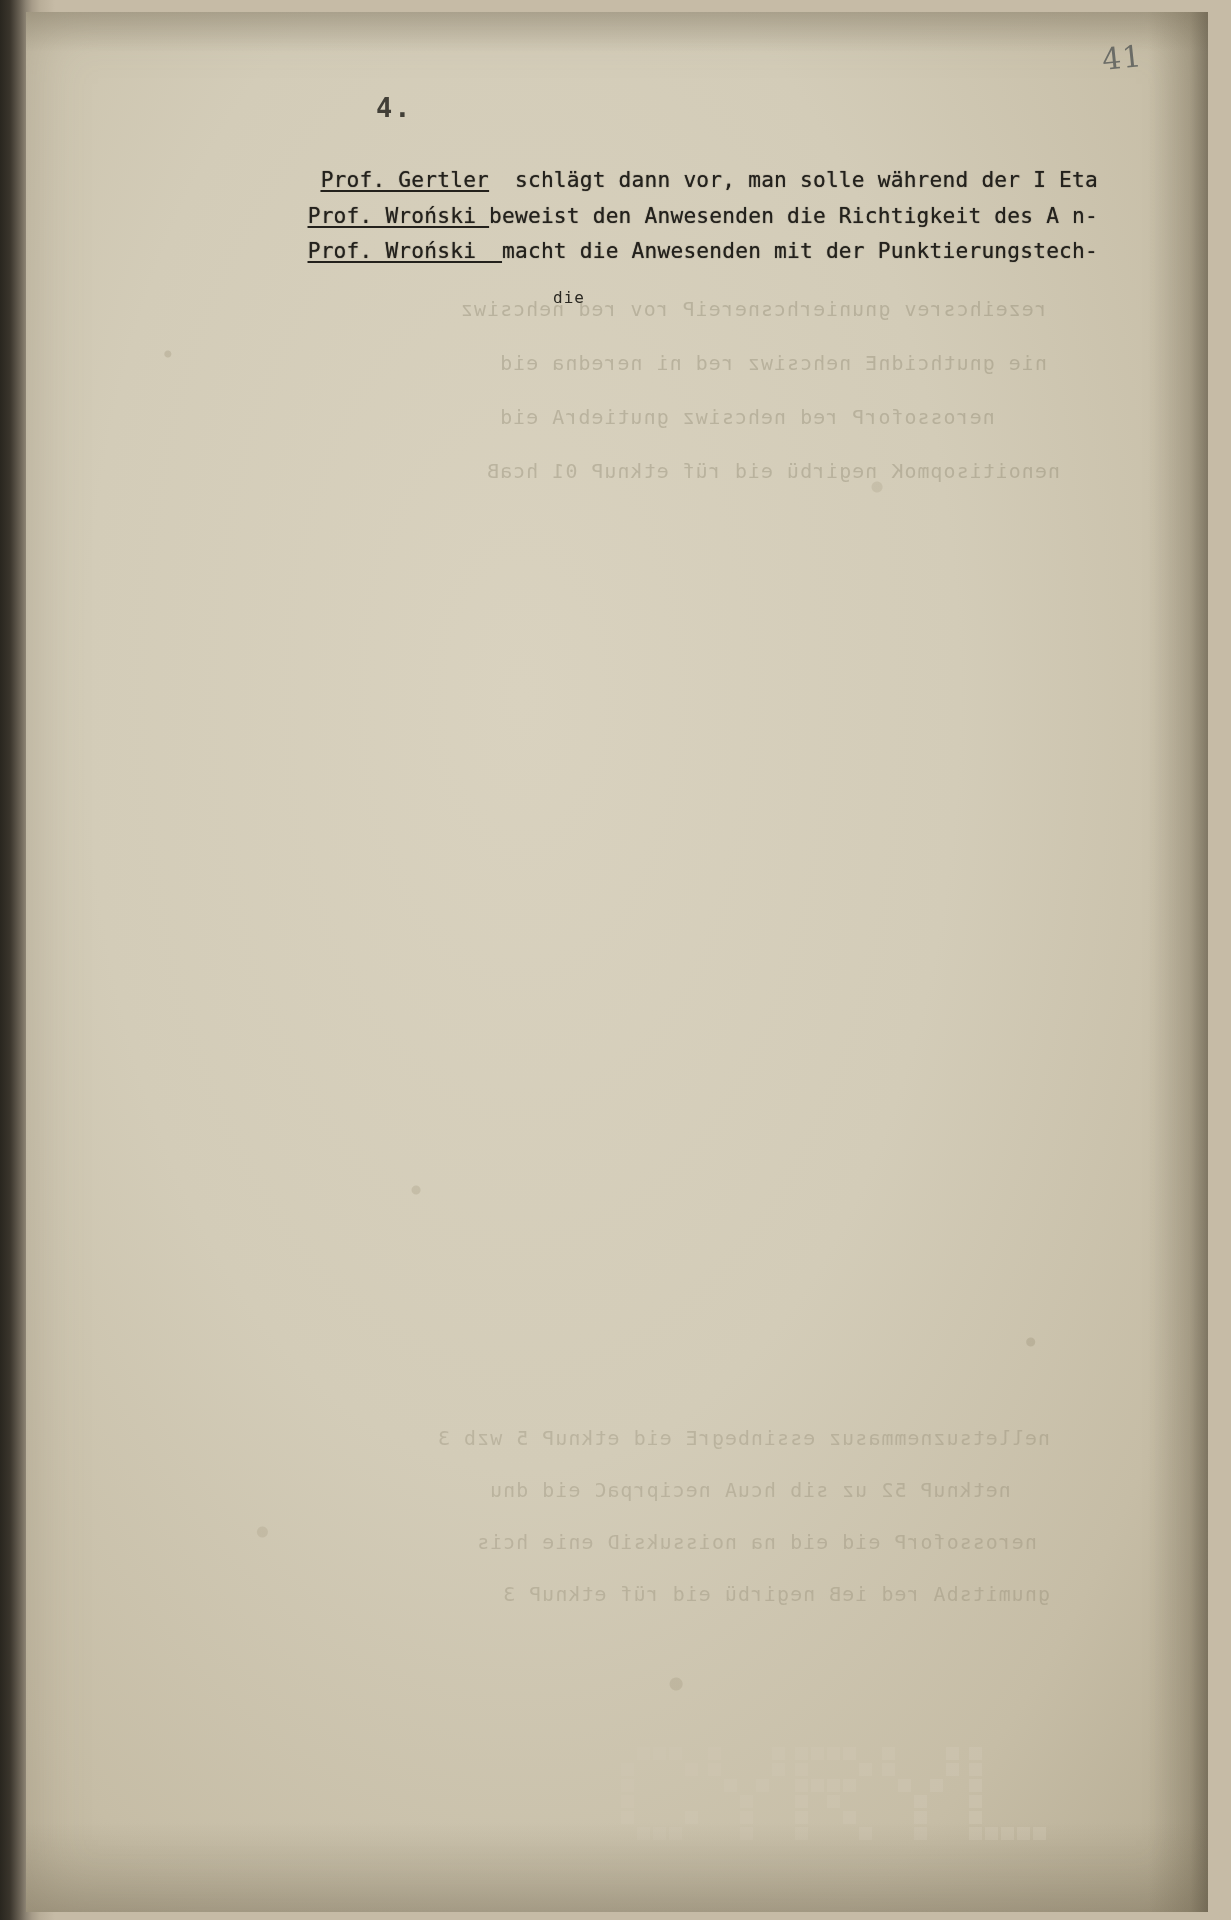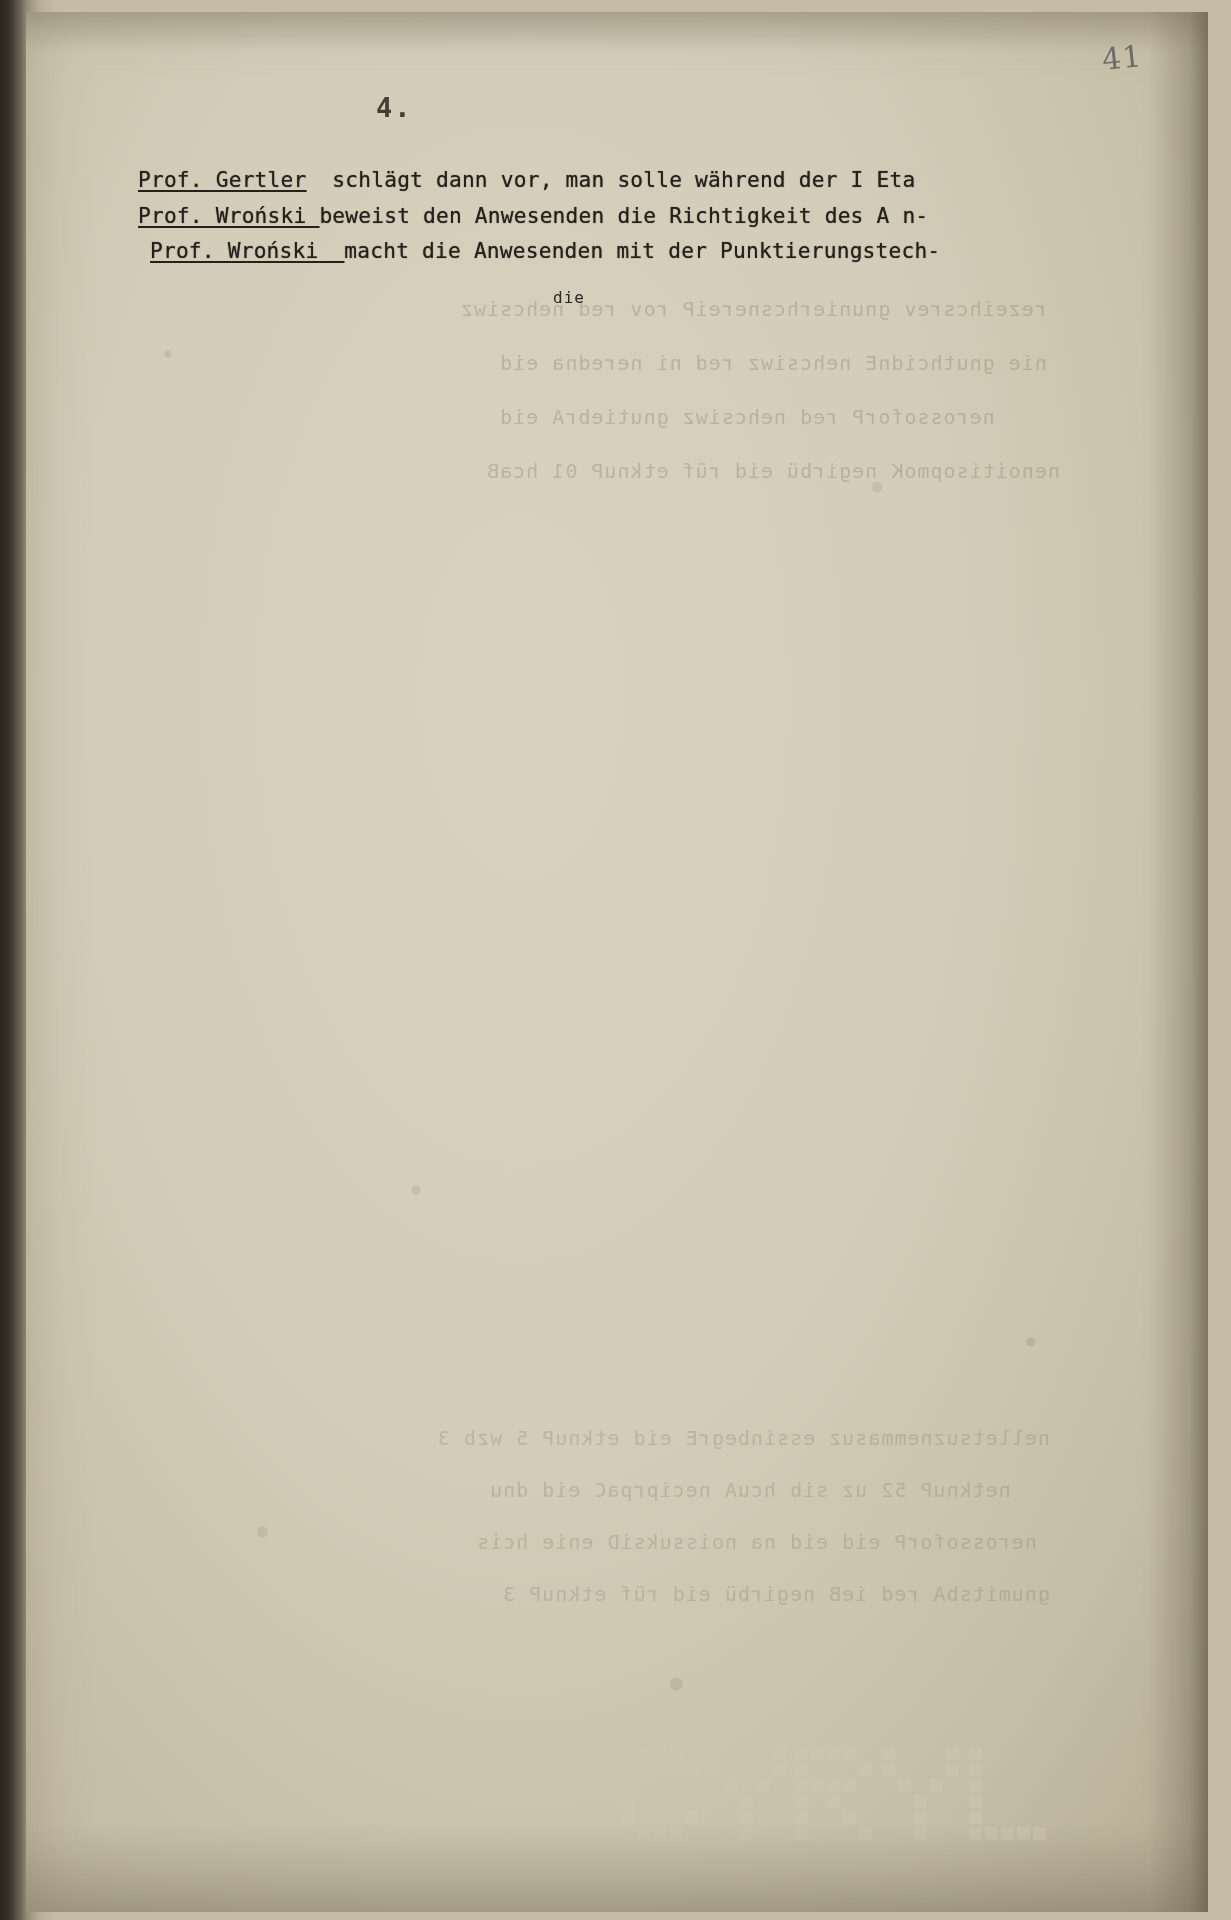"Prof. Gertler schlägt dann vor," .body-text .line { text-align: none -> right }
